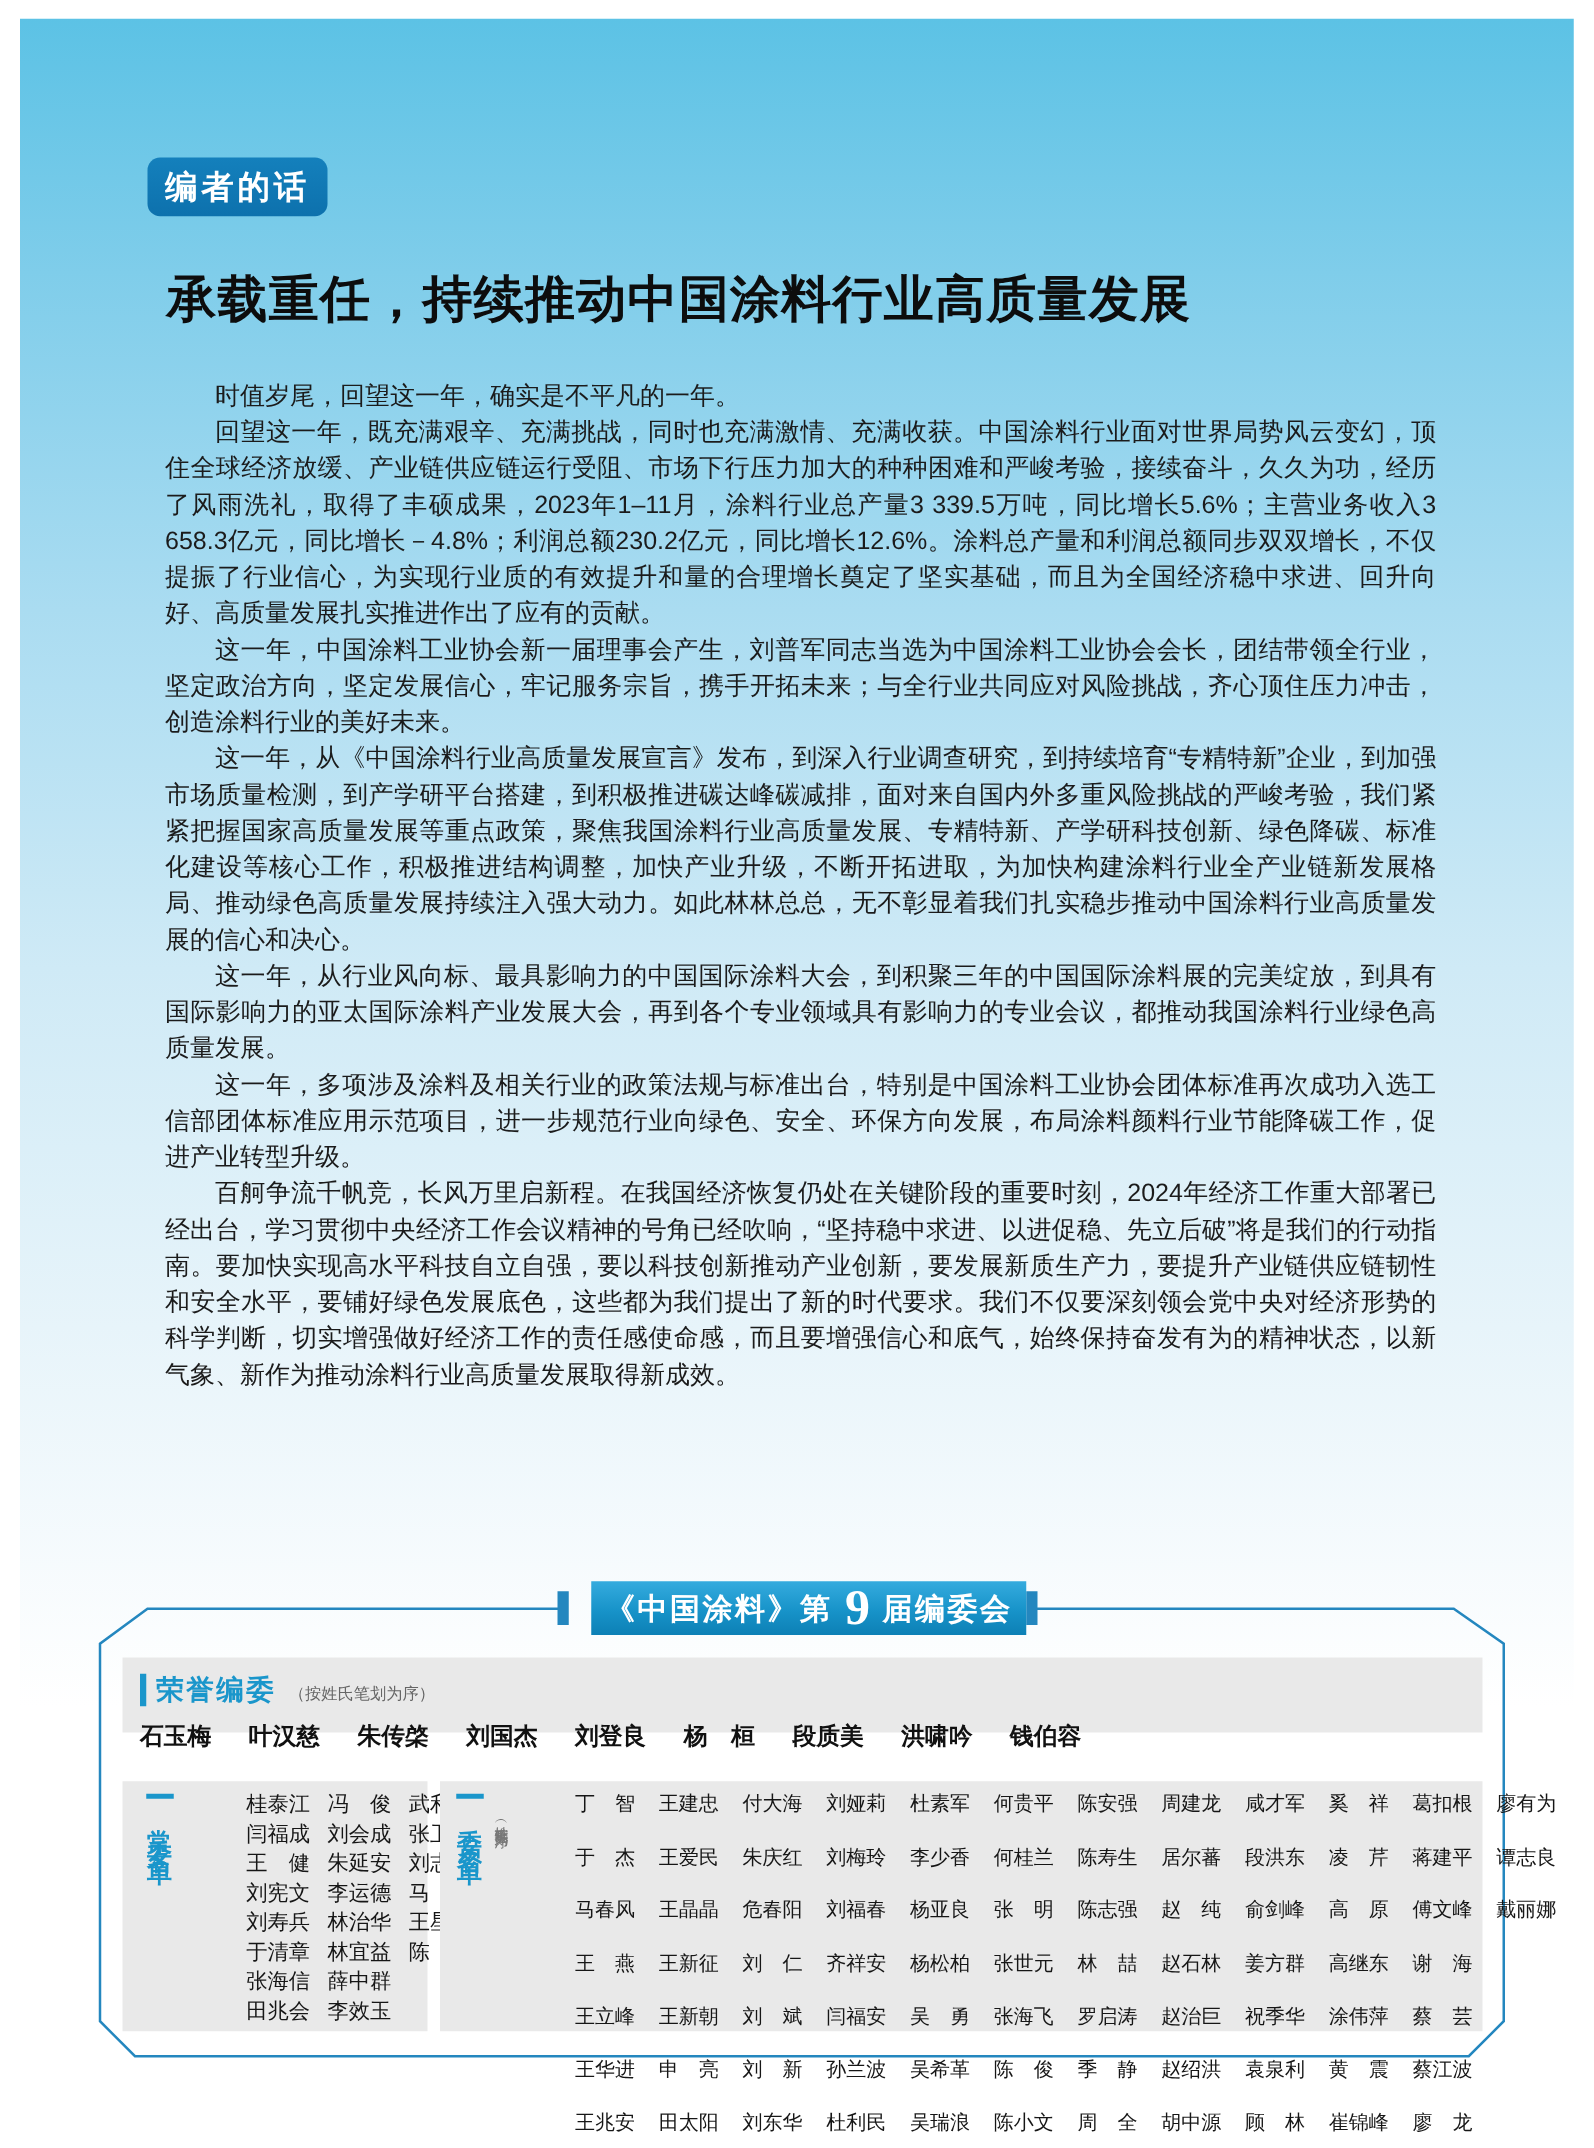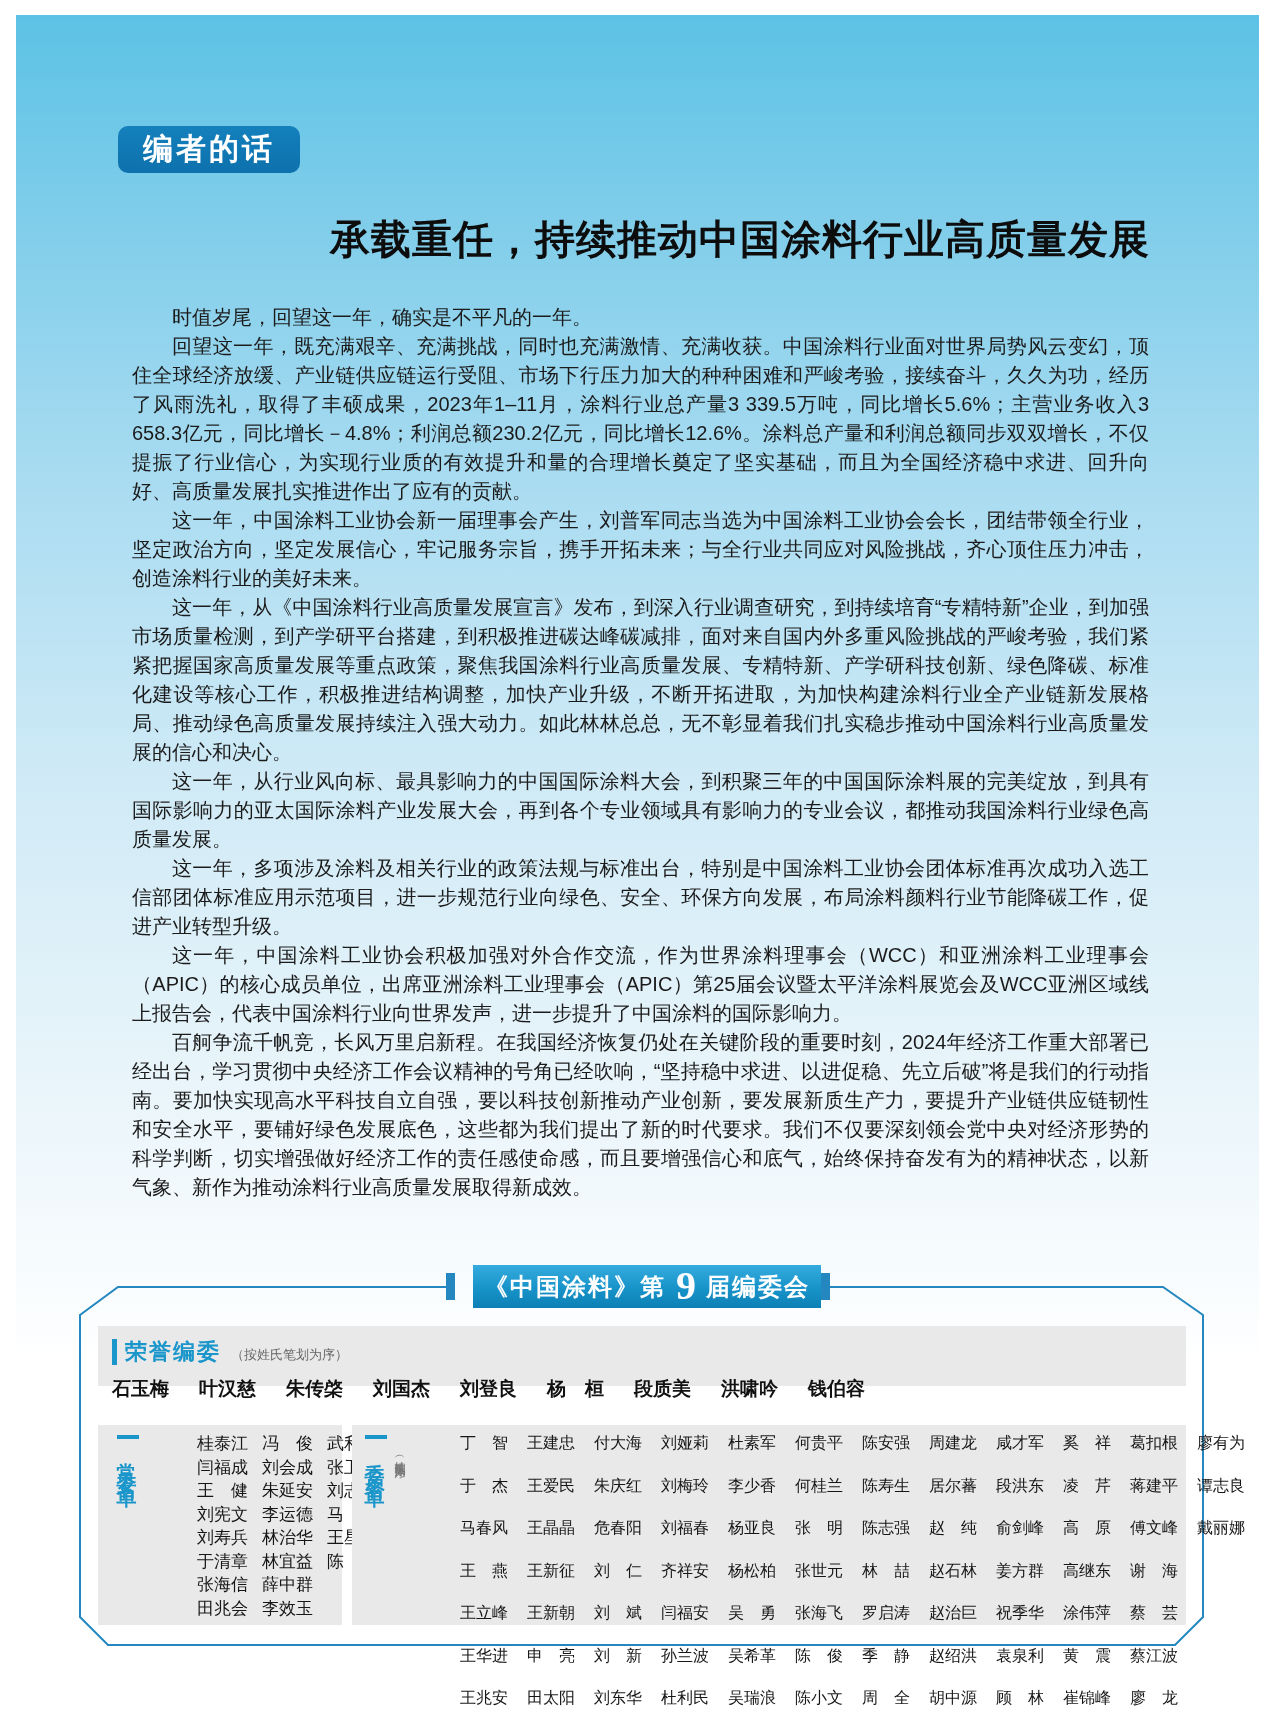"编者的话" .badge { font-size: 30px -> 26px; padding: 0 25px -> 0 14px }
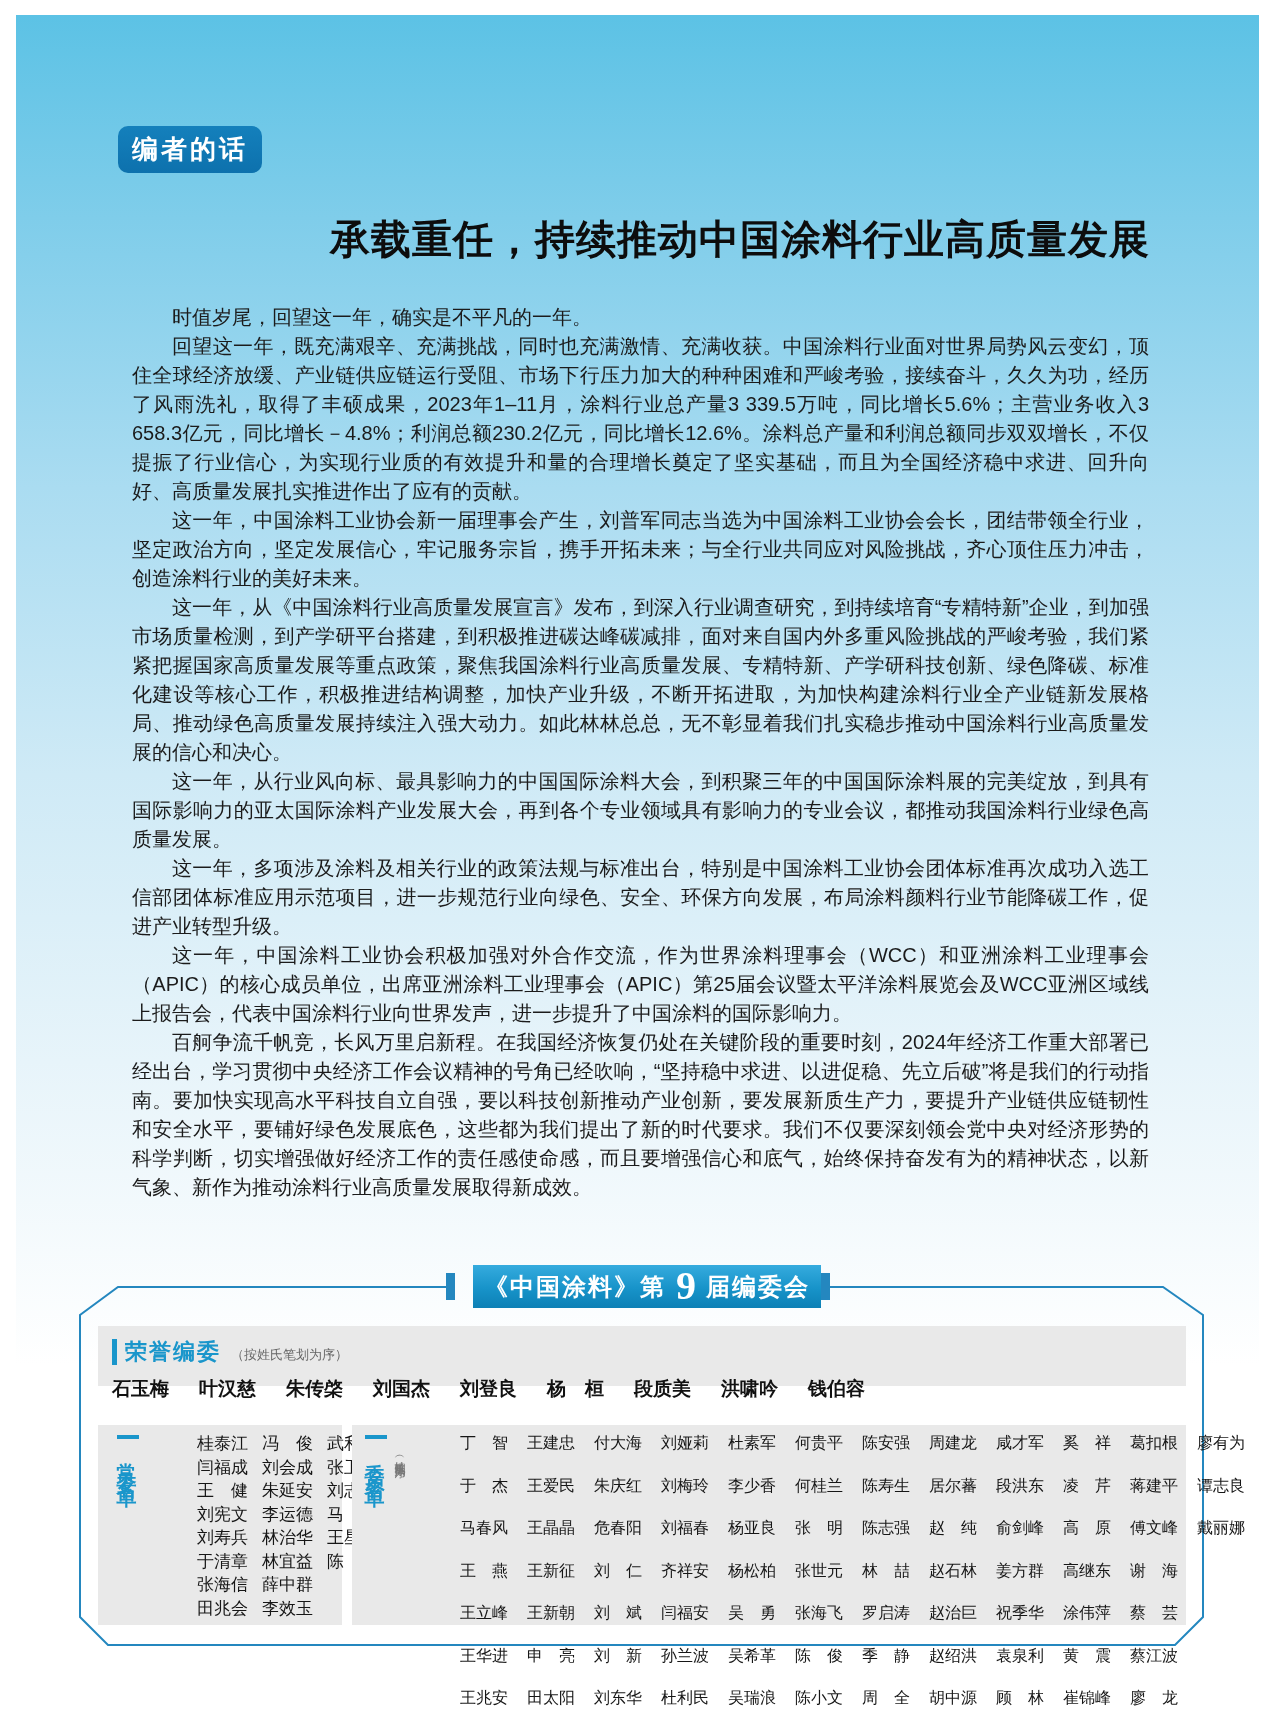"承载重任，持续推动中国涂料行业高质量发展" .title { text-align: right -> left }
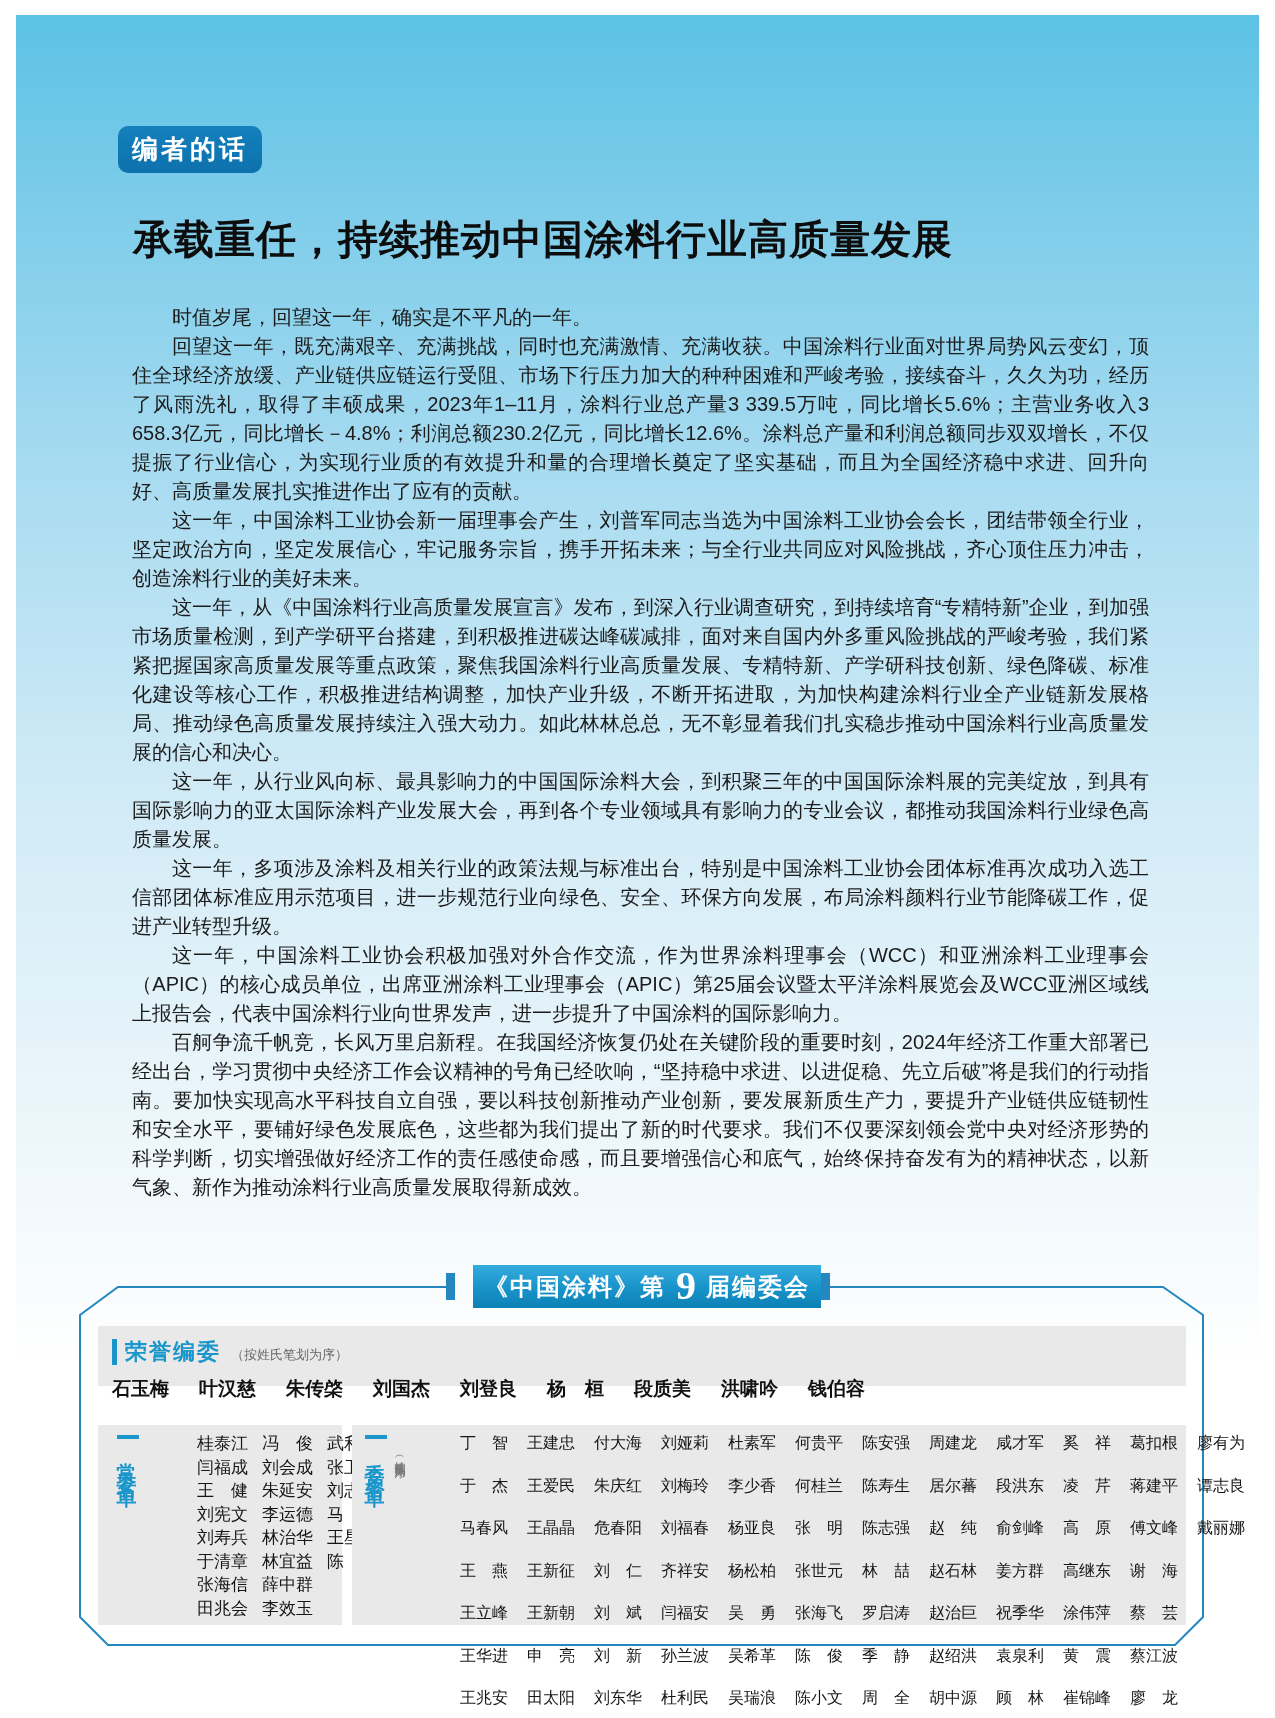"这一年，中国涂料工业协会积极加强对外合作交流，作为世界涂料理事会（WCC）和亚洲" p { html: <p>这一年，中国涂料工业协会积极加强对外合作交流，作为世界涂料理事会（WCC）和亚洲涂料工业理事会（APIC）的核心成员单位，出席亚洲涂料工业理事会（APIC）第25届会议暨太平洋涂料展览会及WCC亚洲区域线上报告会，代表中国涂料行业向世界发声，进一步提升了中国涂料的国际影响力。</p> -> none }
